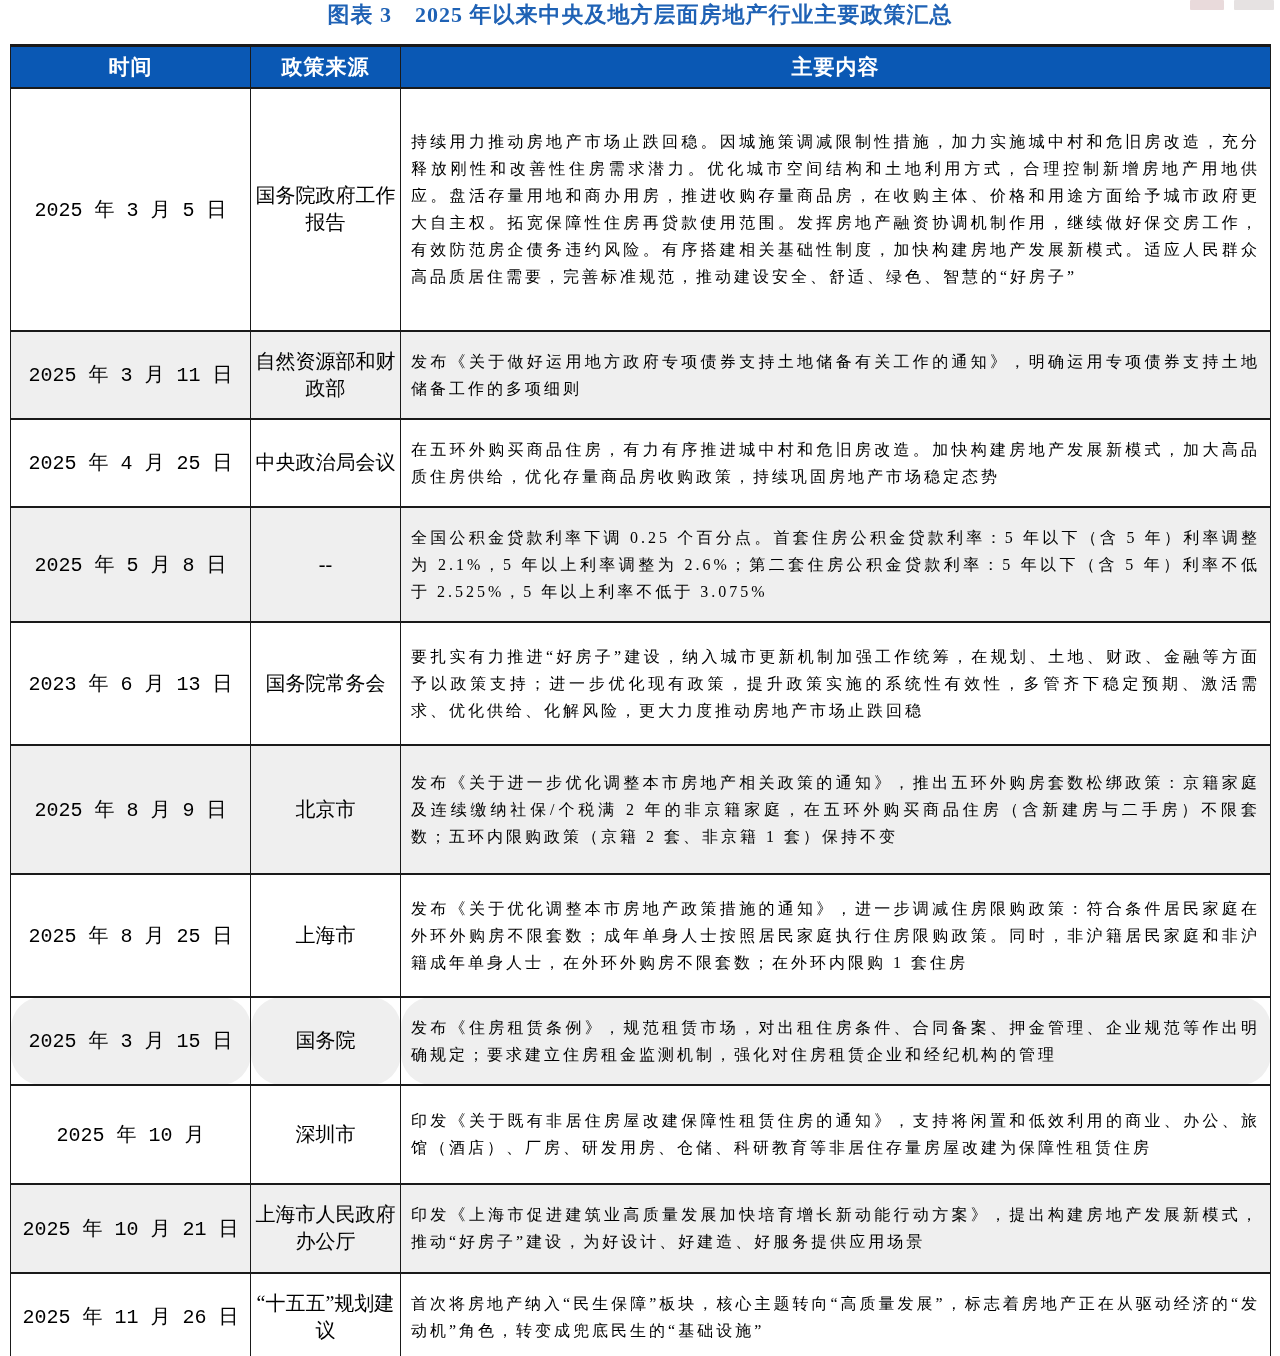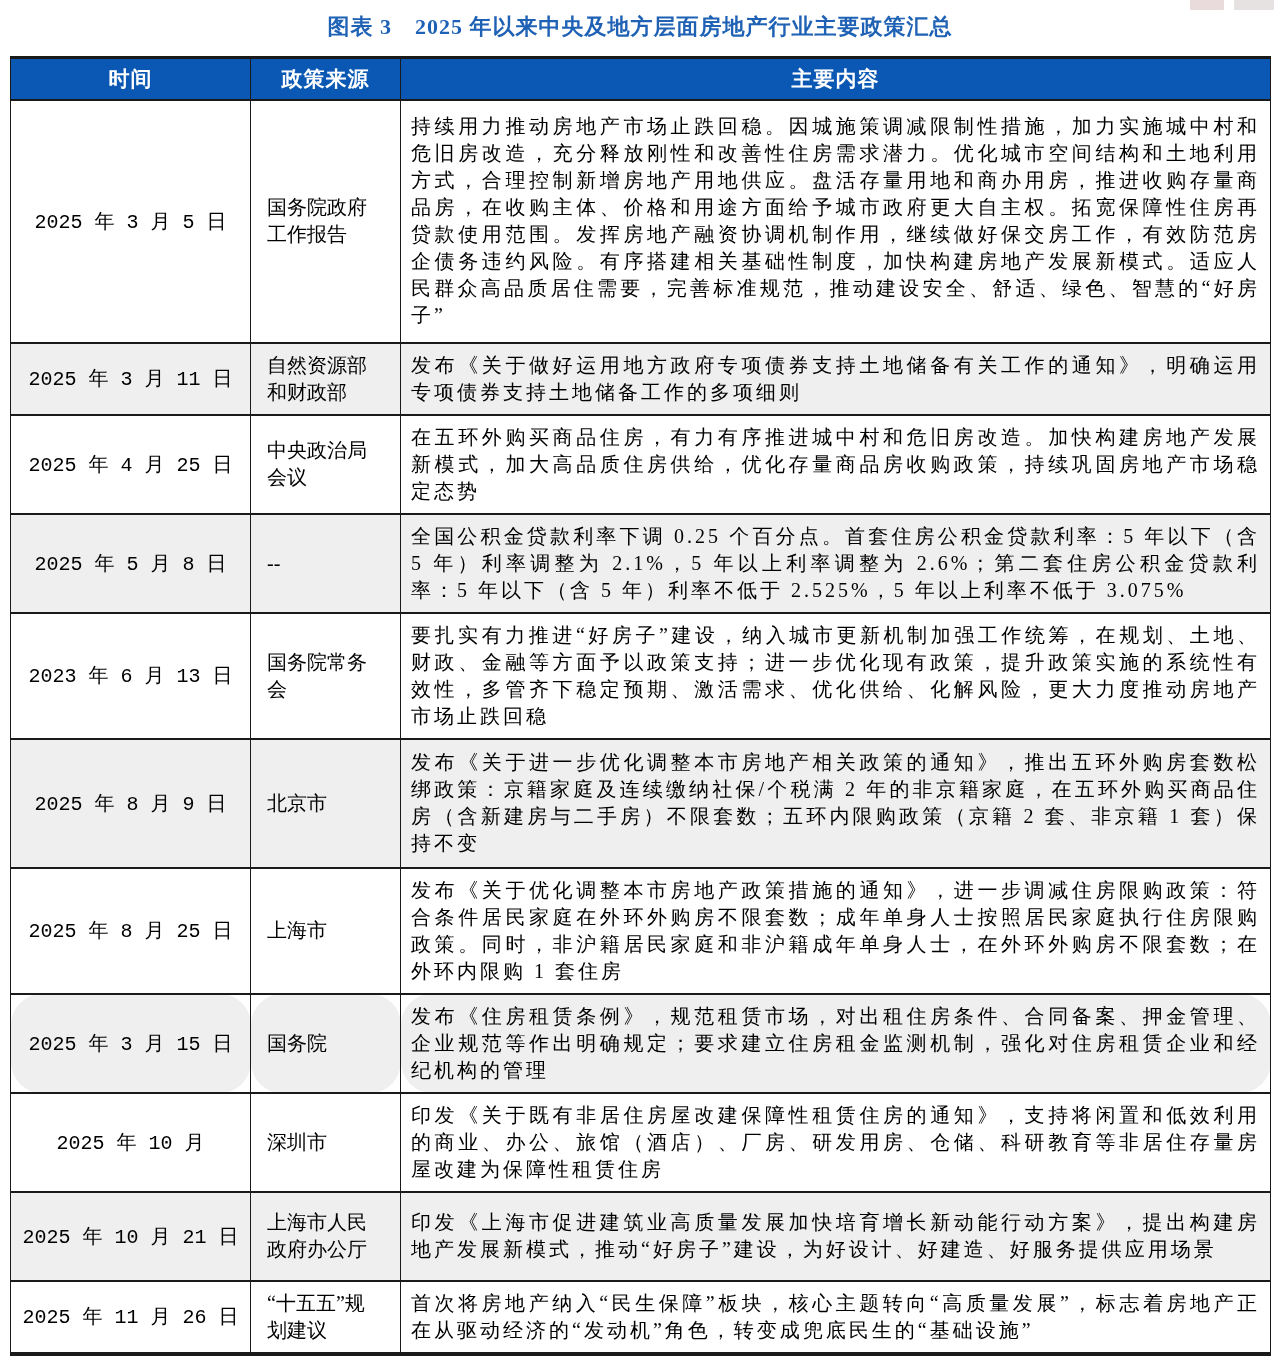"图表 3 2025 年以来中央及地方层面房地产行业主要政策汇总" .chart-title { padding-top: 12px -> 0 }
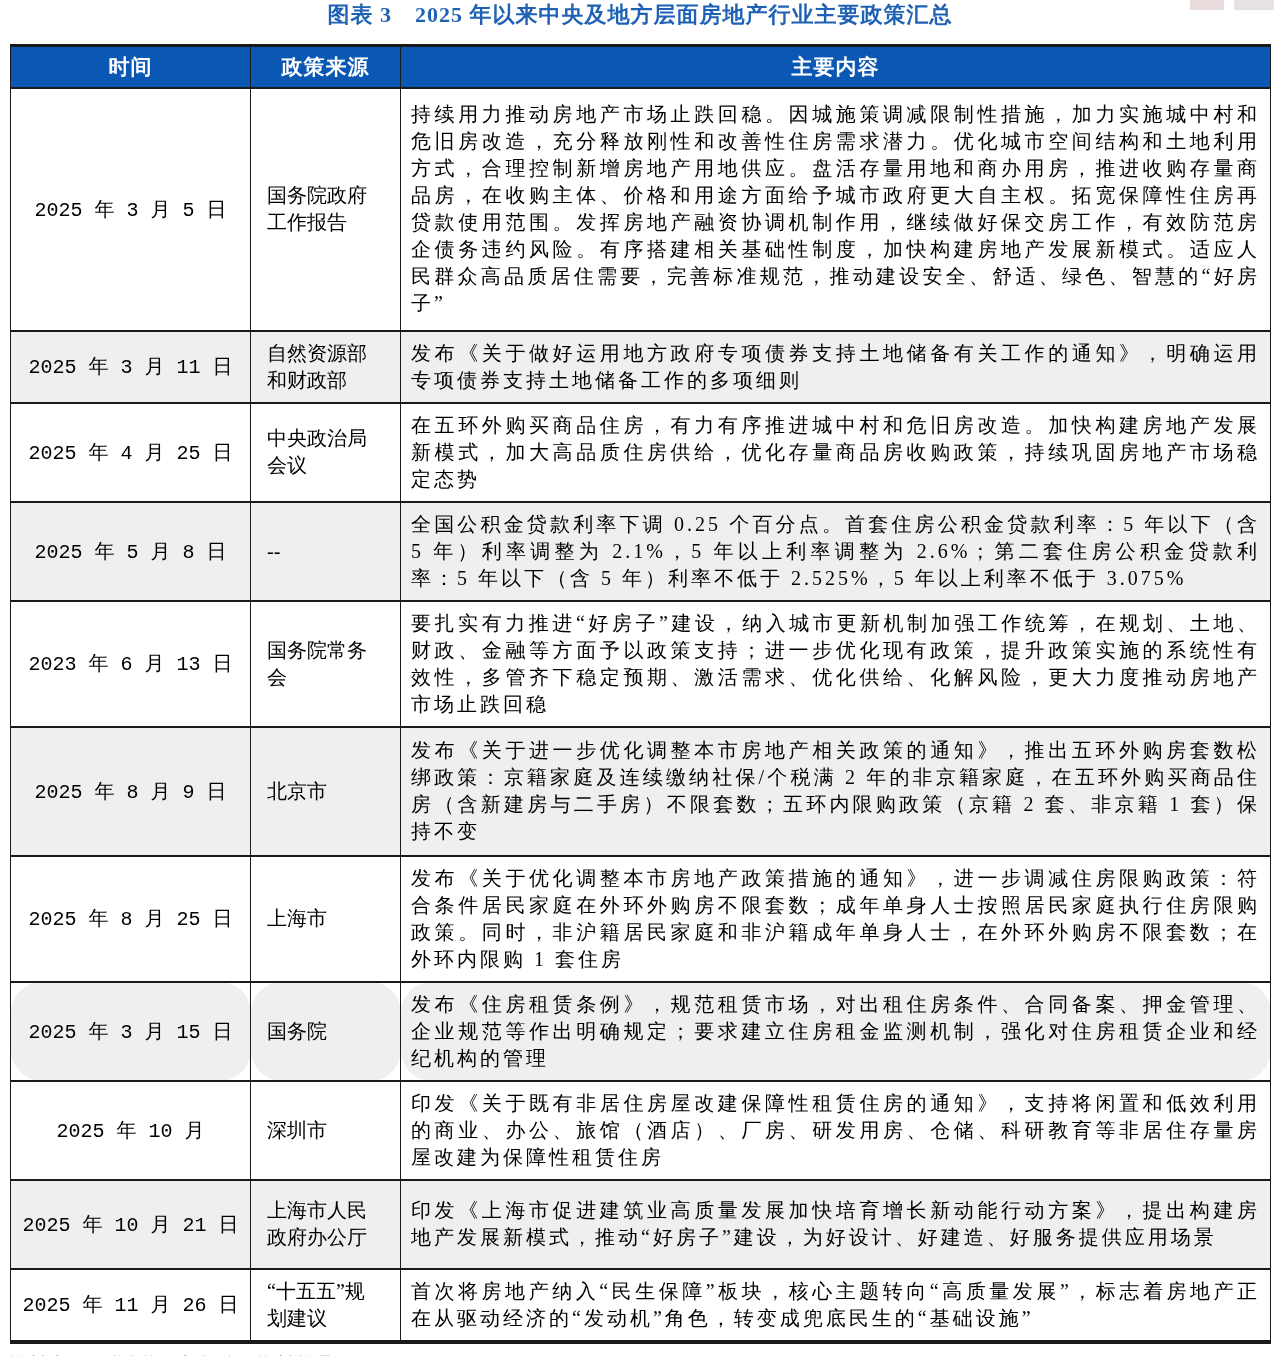"持续用力推动房地产市场止跌回稳。因城施策调减限制性措施，加力实施城中村和危旧房改" .policy-table td.col-content { font-size: 20px -> 16px; padding: 8px 10px -> 16px 10px }
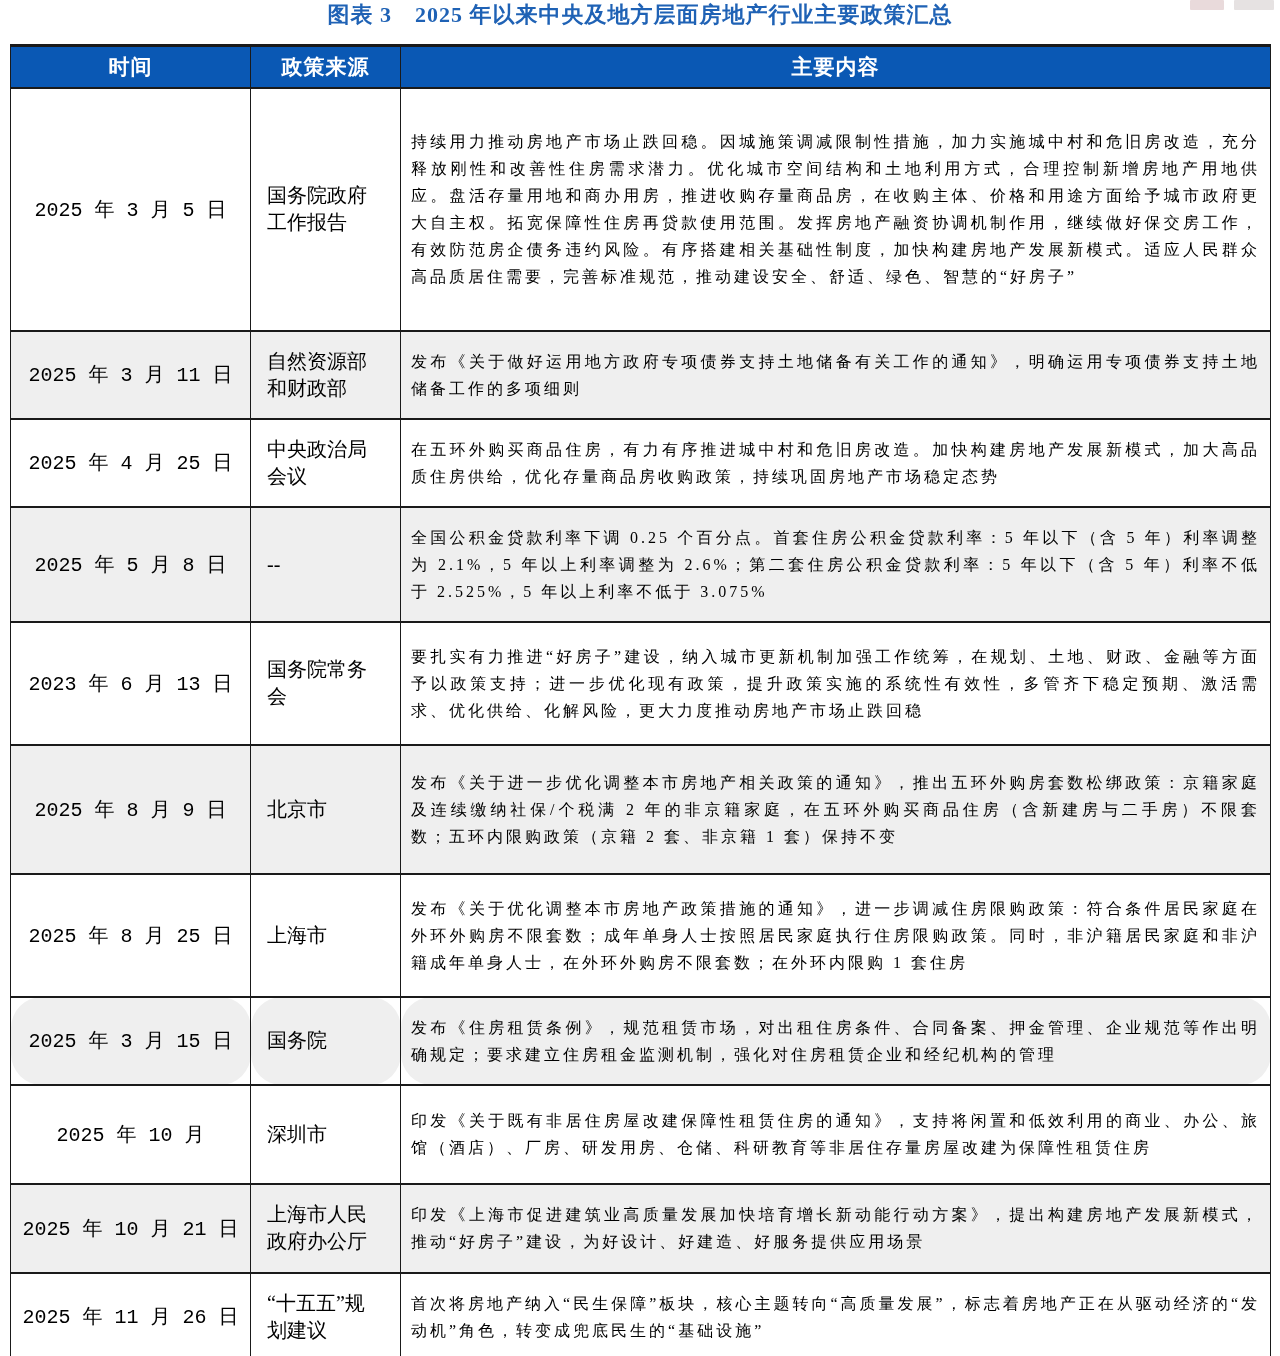"国务院政府工作报告" .policy-table td.col-source { padding: 2px 16px -> 2px 3px; text-align: left -> center }
